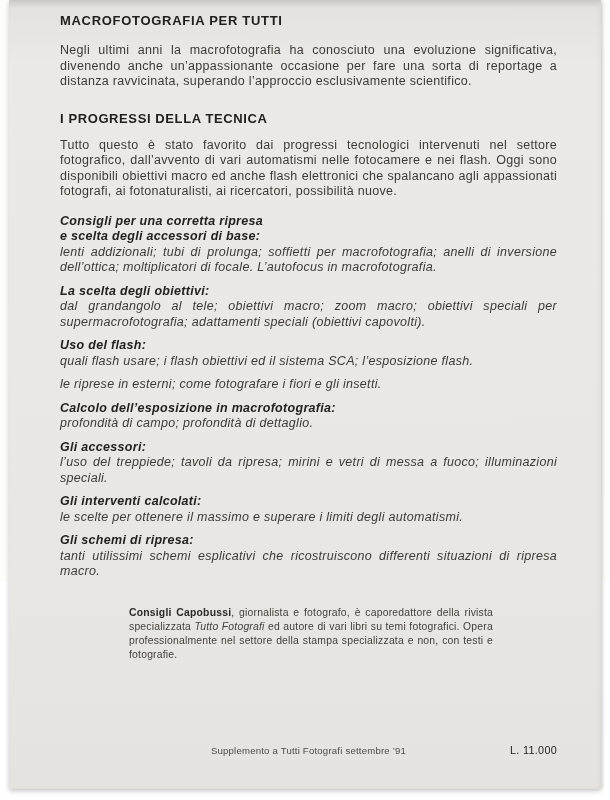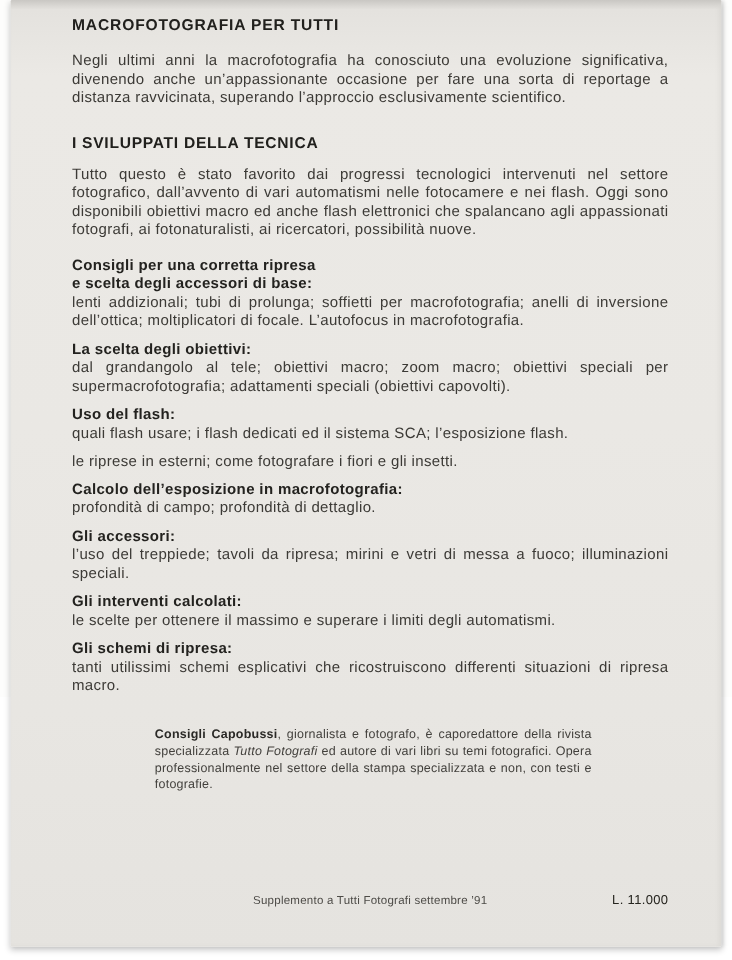"I SVILUPPATI DELLA TECNICA" div.section-heading { text: SVILUPPATI -> PROGRESSI }
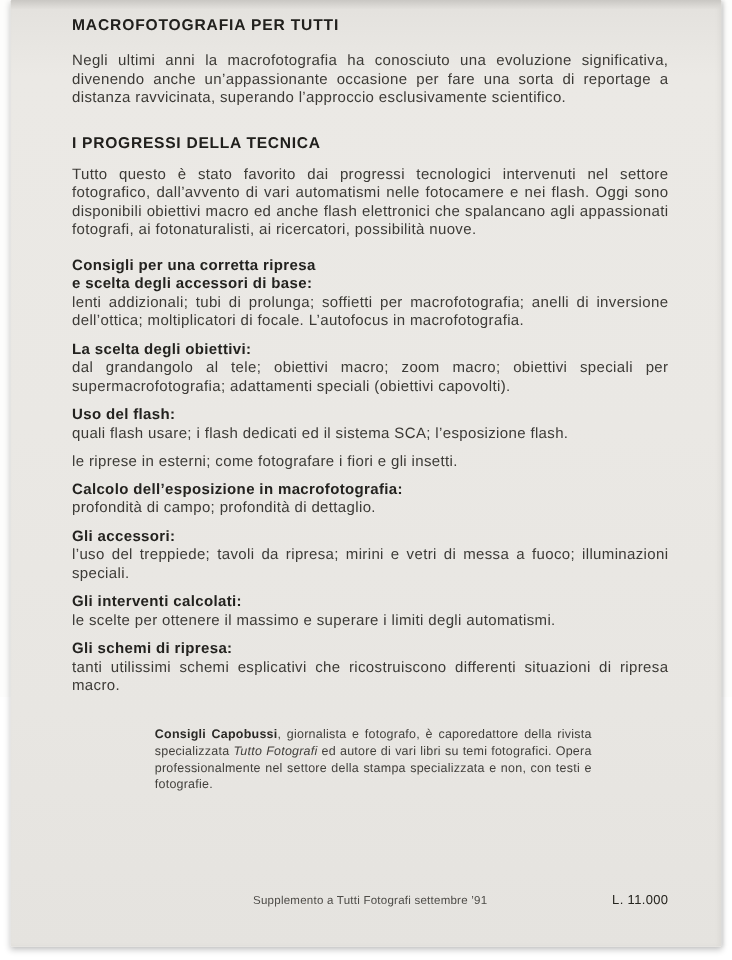"Consigli per una corretta ripresa" .topic { font-style: none -> italic }
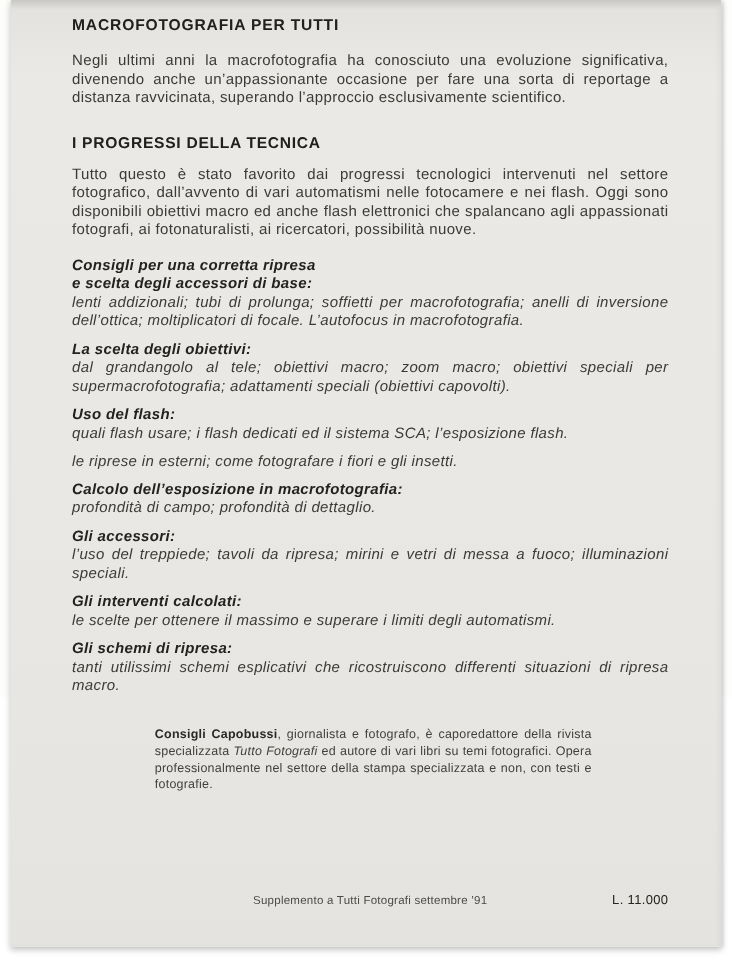"quali flash usare; i flash" div.topic-body { text: dedicati -> obiettivi }
